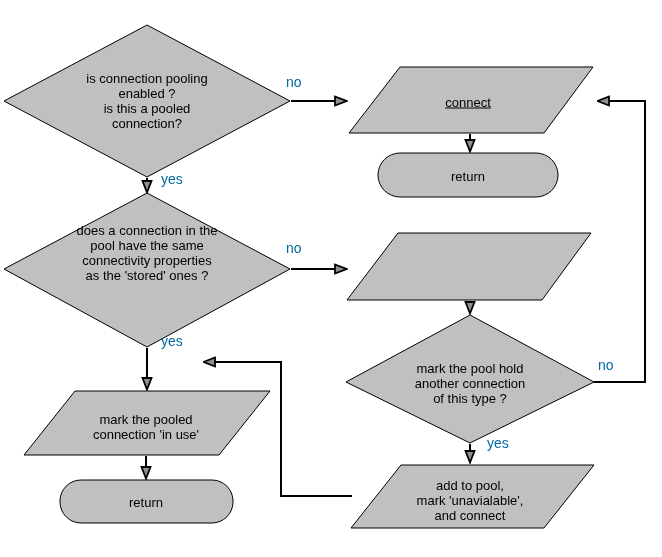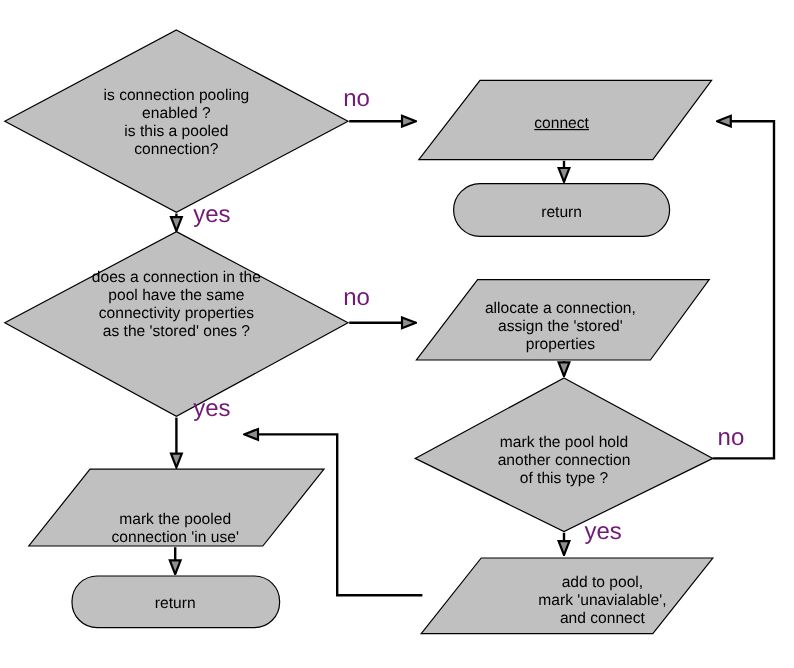"no" .edge-label { color: #701a75 -> #0369a1; font-size: 20px -> 14px }
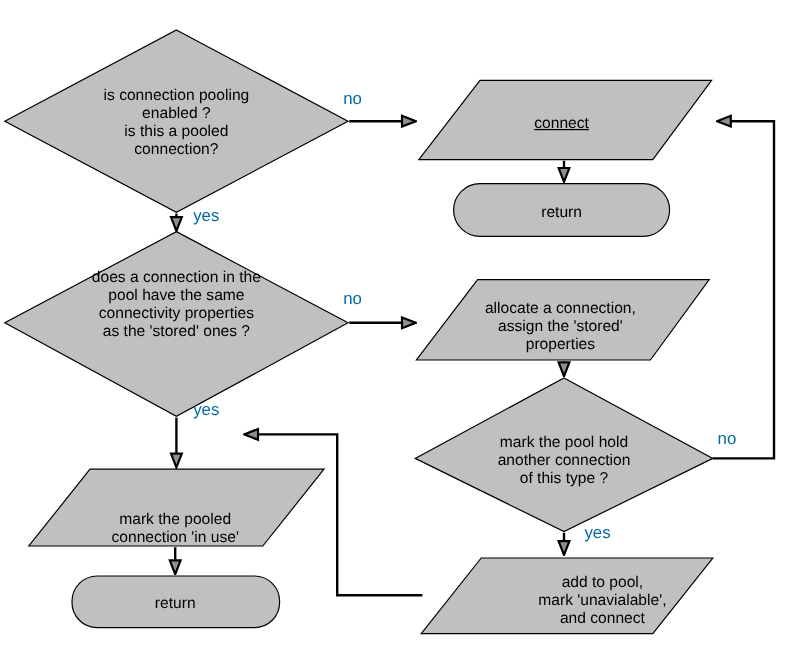"allocate a connection," div.node-text { html: <div>allocate a connection, assign the 'stored' properties</div> -> none }
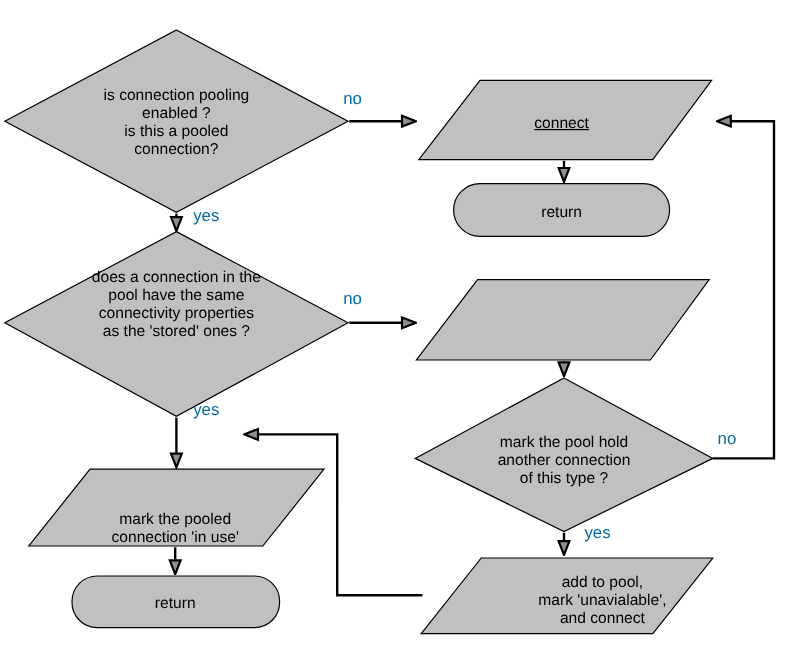"mark the pooled" div.node-text { top: 440px -> 427px }
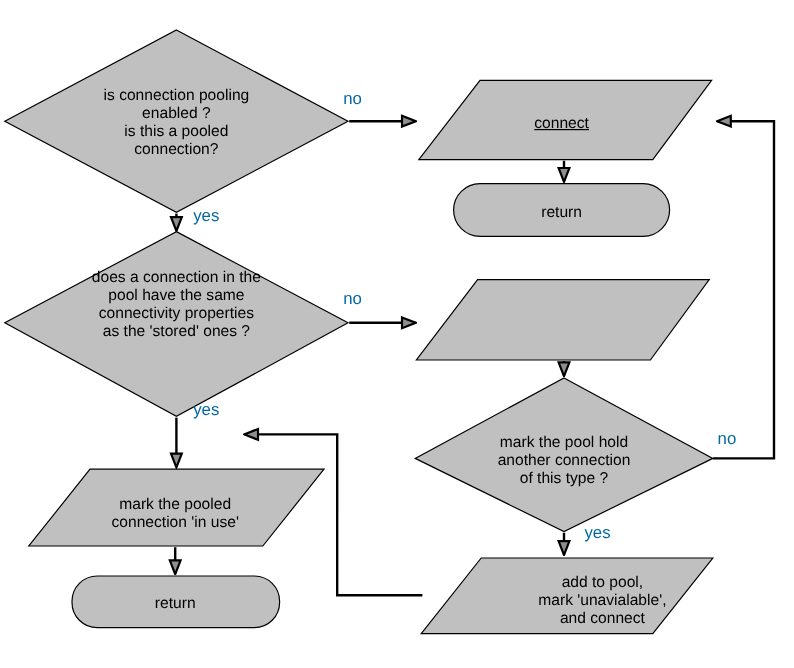"add to pool," div.node-text { margin-left: 32px -> none }
